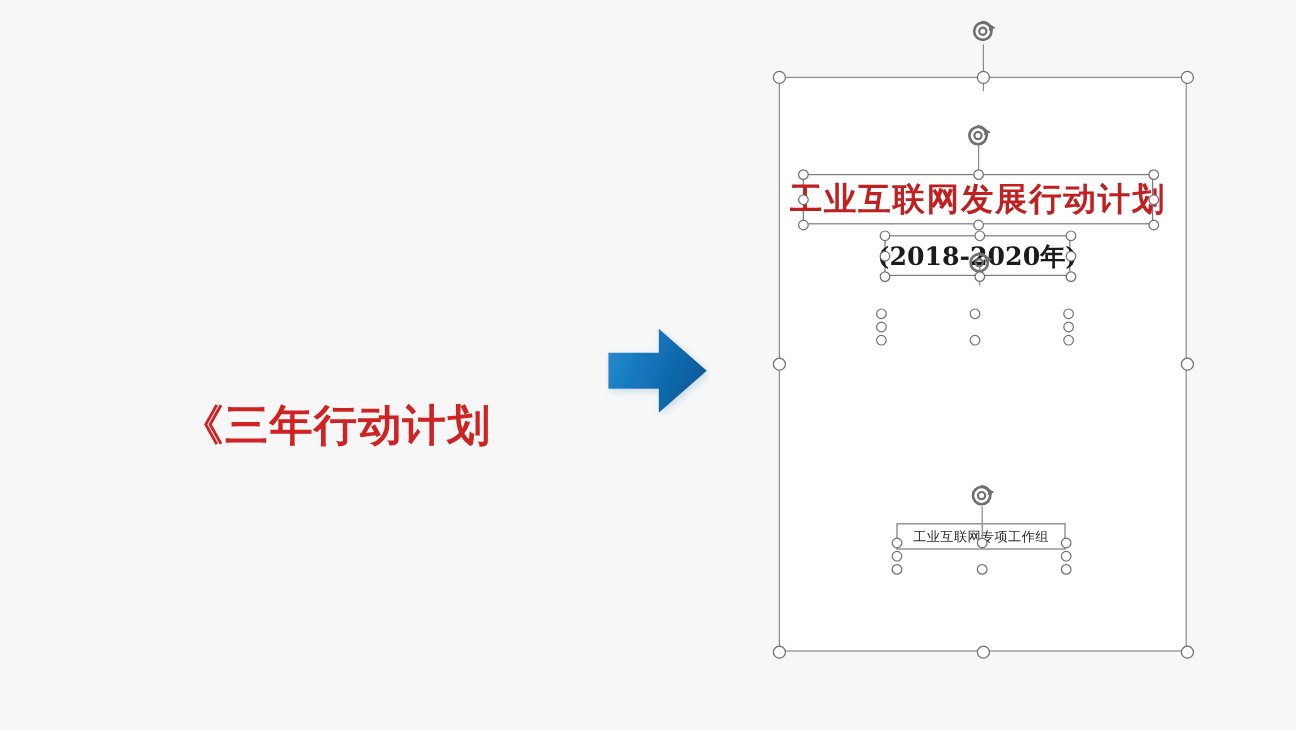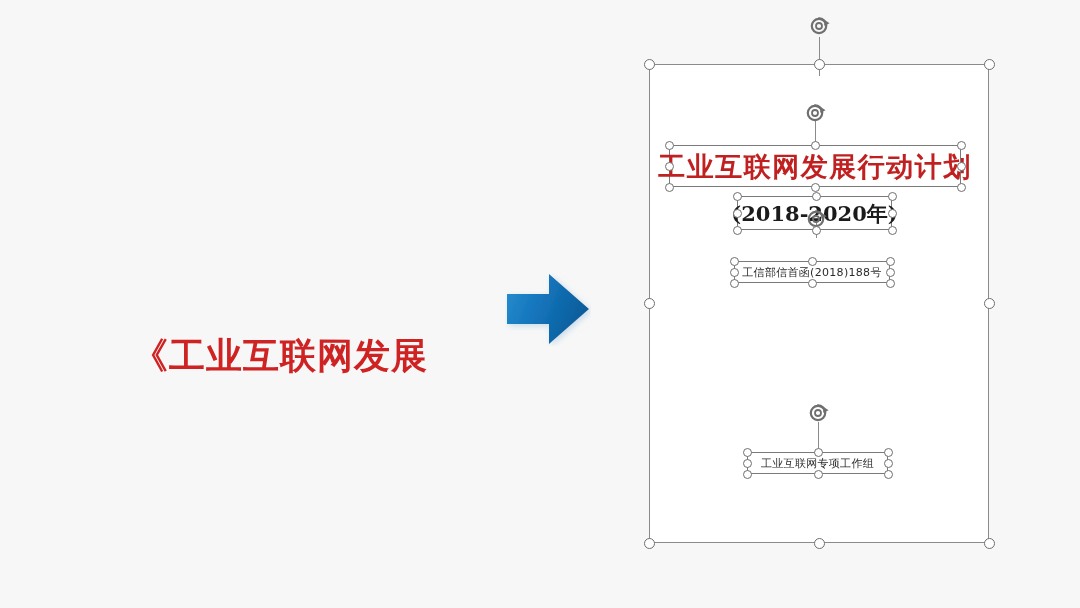"工信部信首函(2018)188号" div.sel { html: <div> <span>工信部信首函(2018)188号</span> </div> -> none }
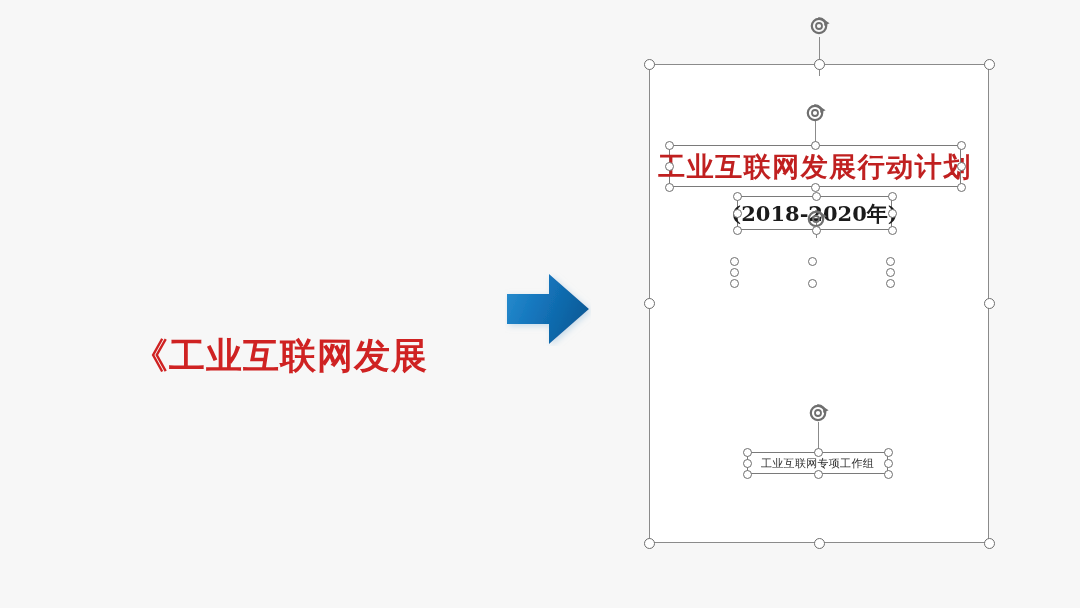"《工业互联网发展" span.ln { text: 工业互联网发展 -> 三年行动计划 }
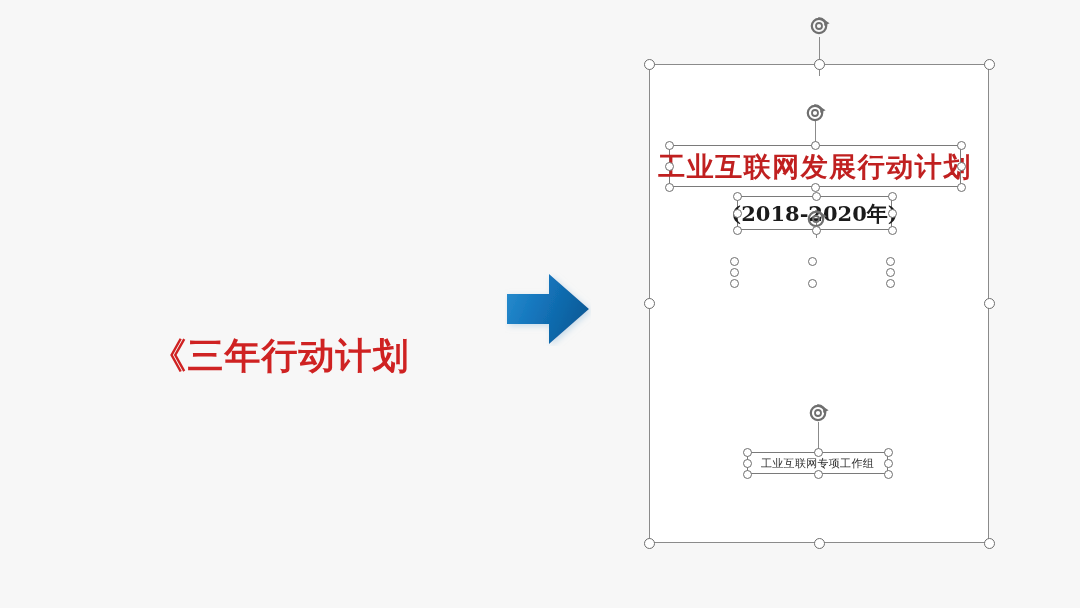"工业互联网专项工作组" div.sel { top: 452px -> 436px }
